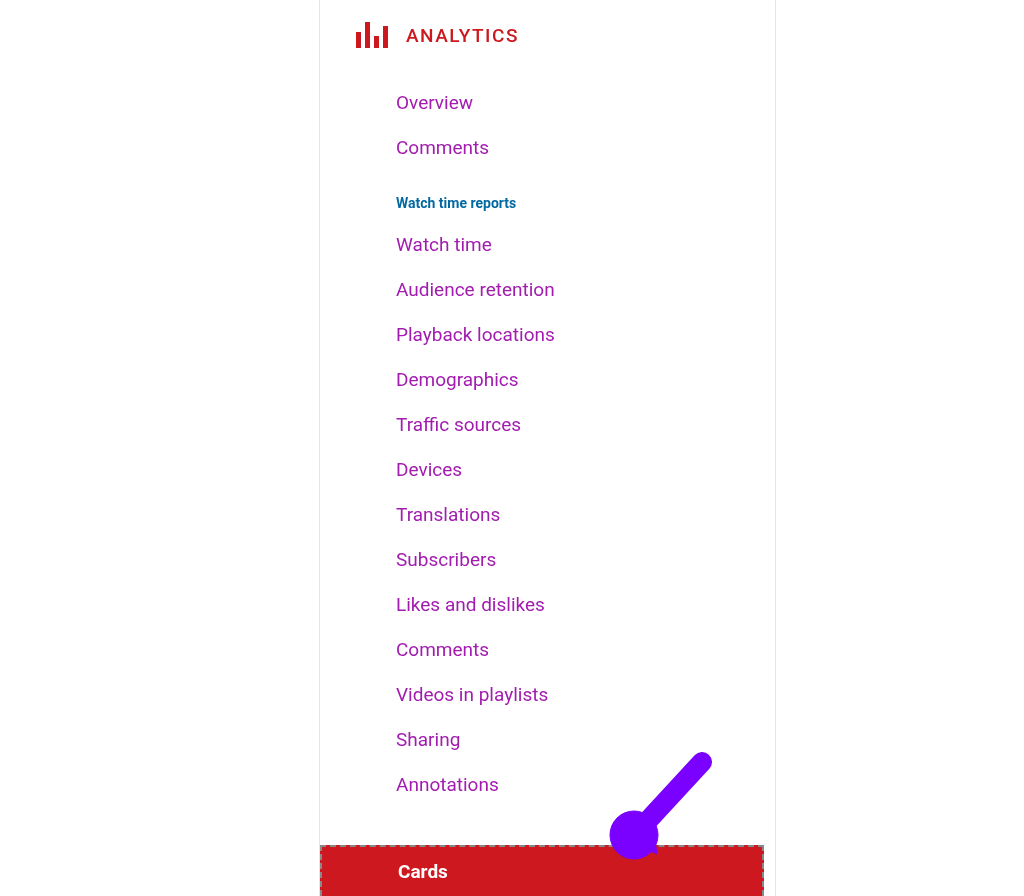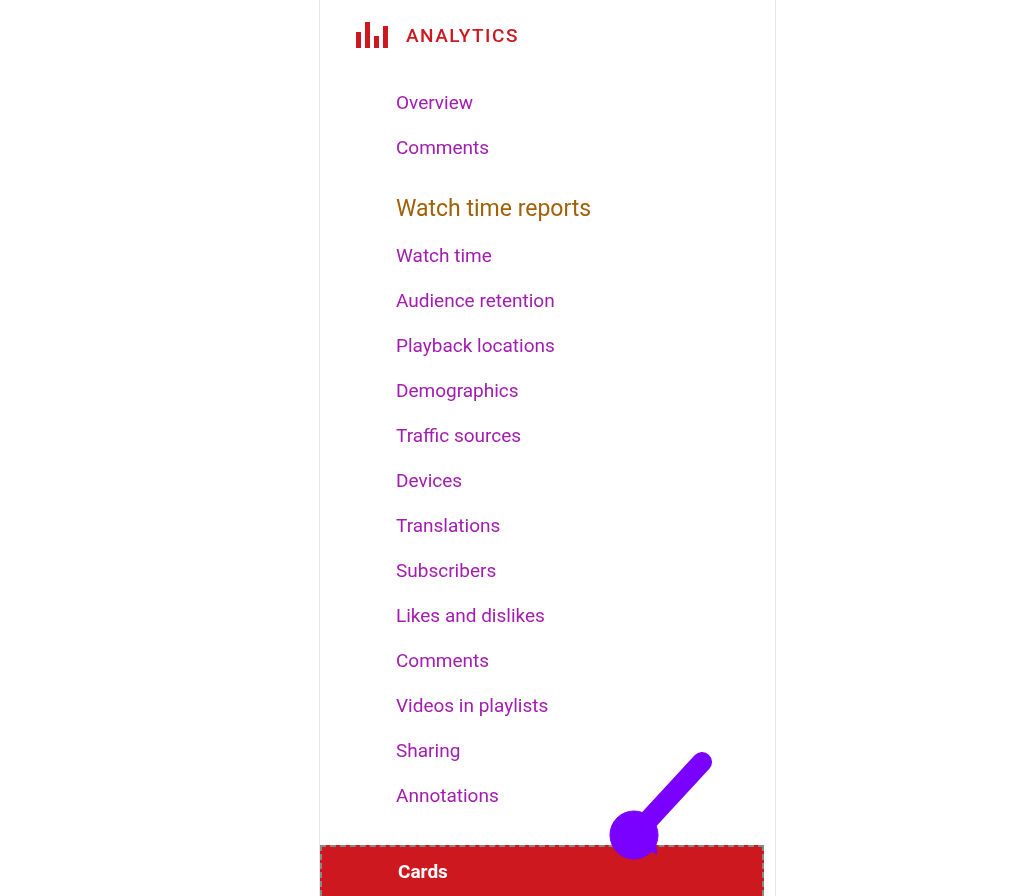"Watch time reports" .group-header { color: #a16207 -> #0369a1; font-size: 23px -> 14px; font-weight: 400 -> 700 }
